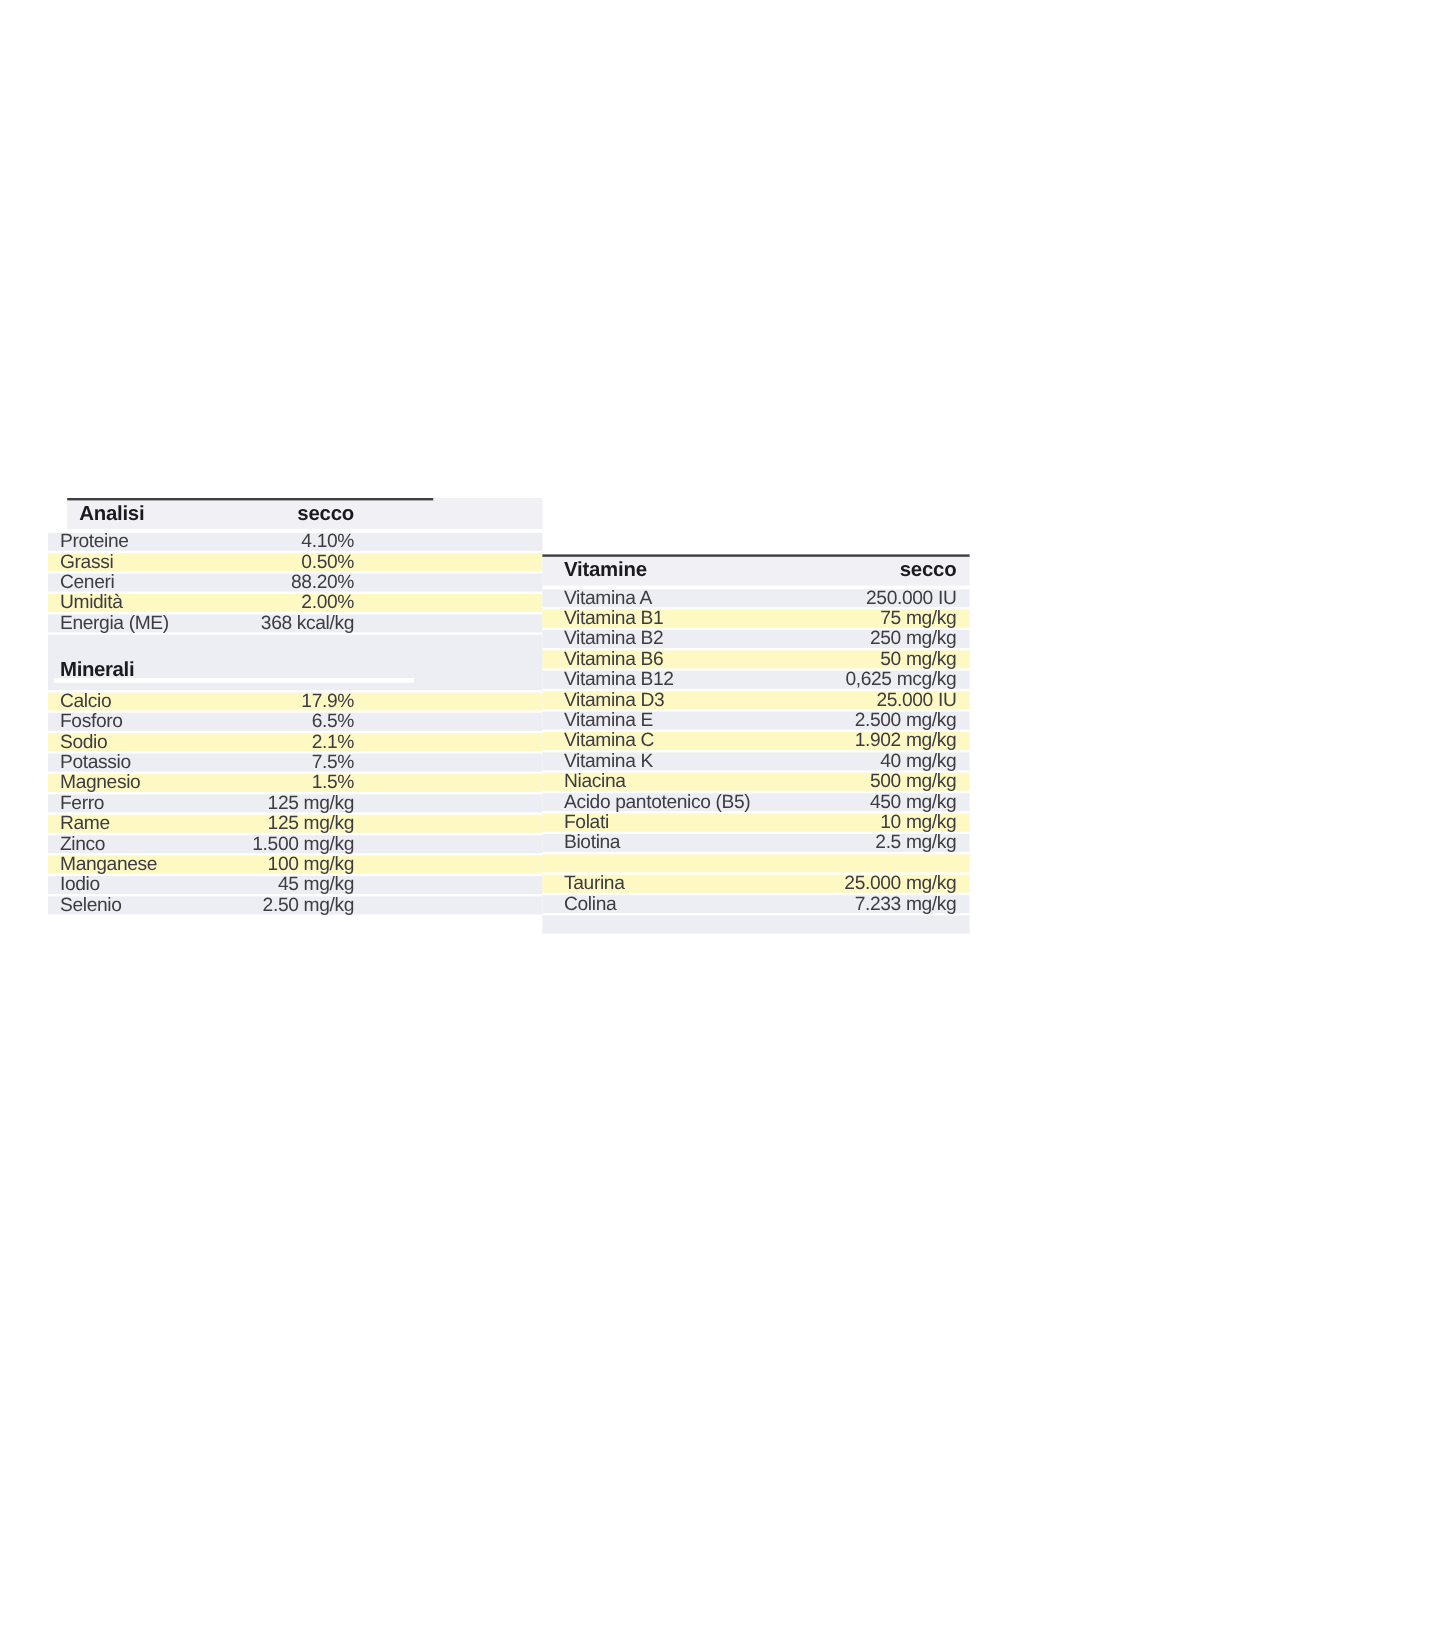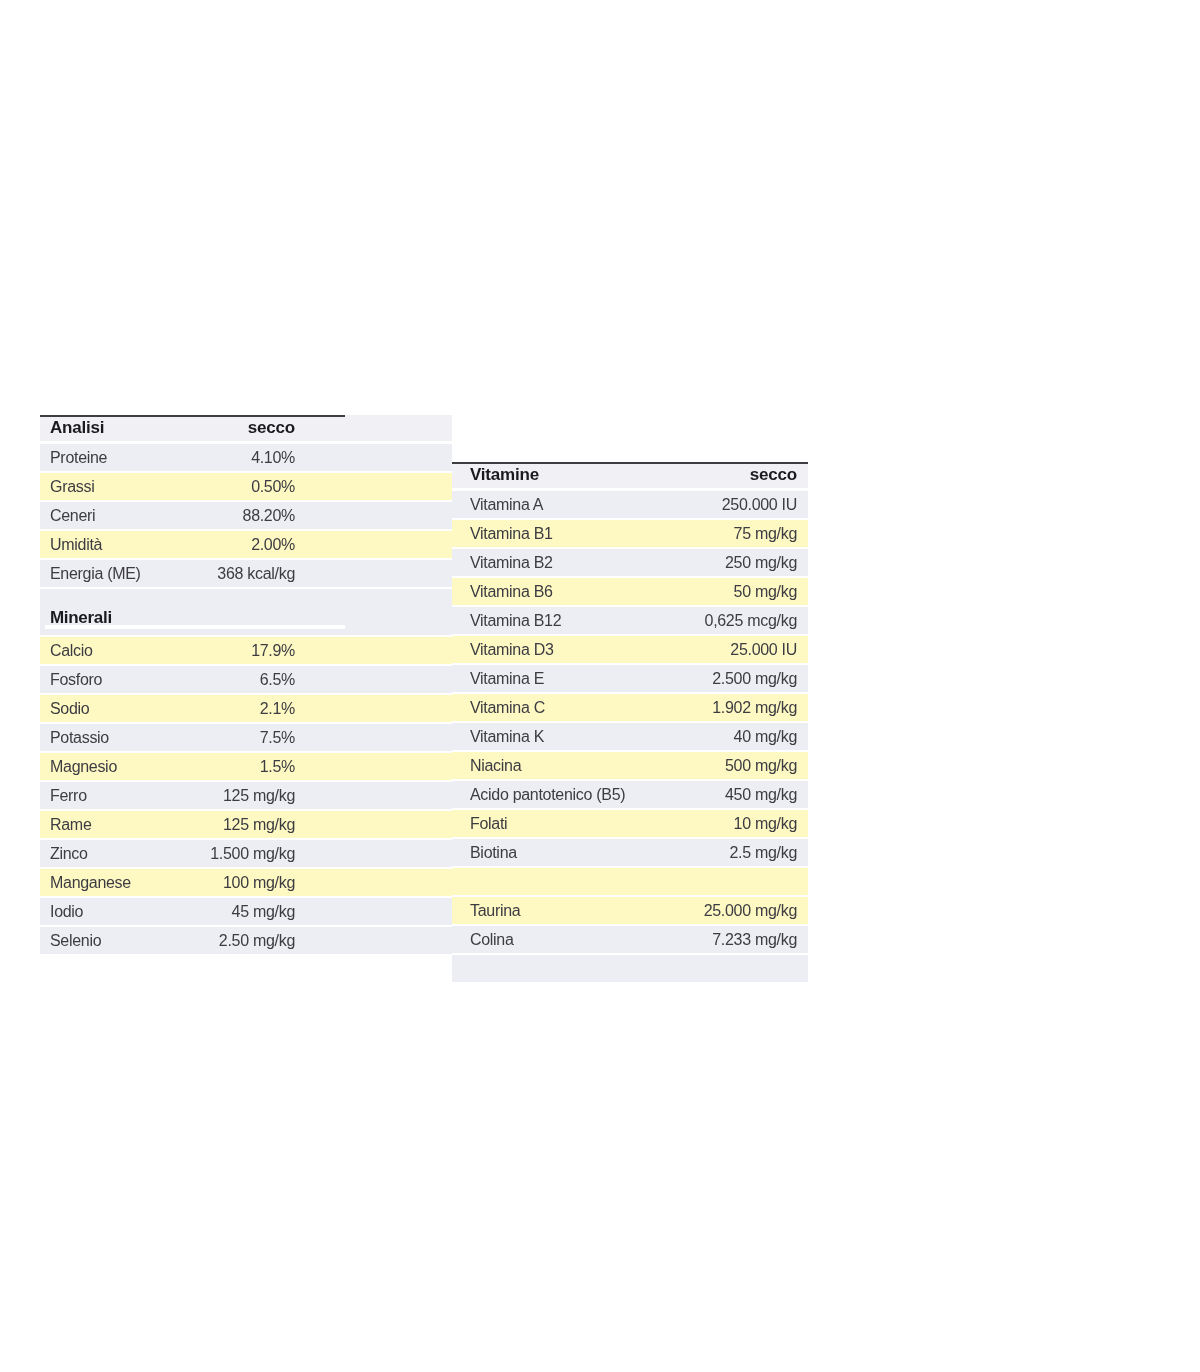"Analisi" .col-left .thead { margin-left: none -> 16px }
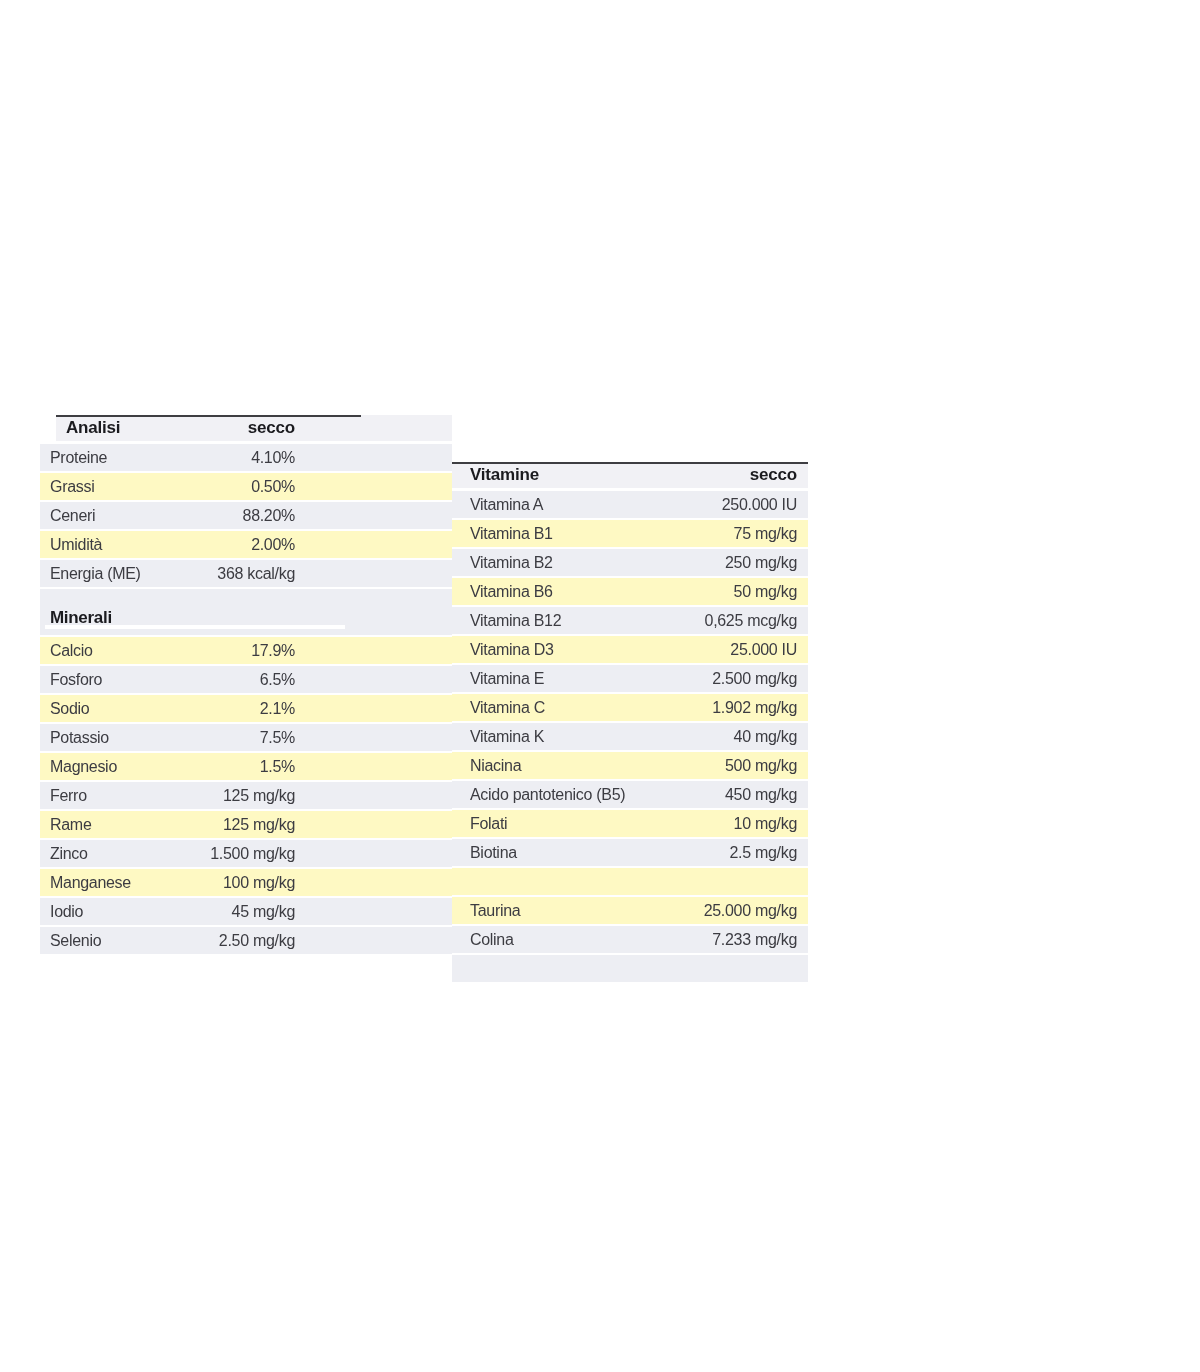"Proteine" .row { height: 29px -> 17px }
